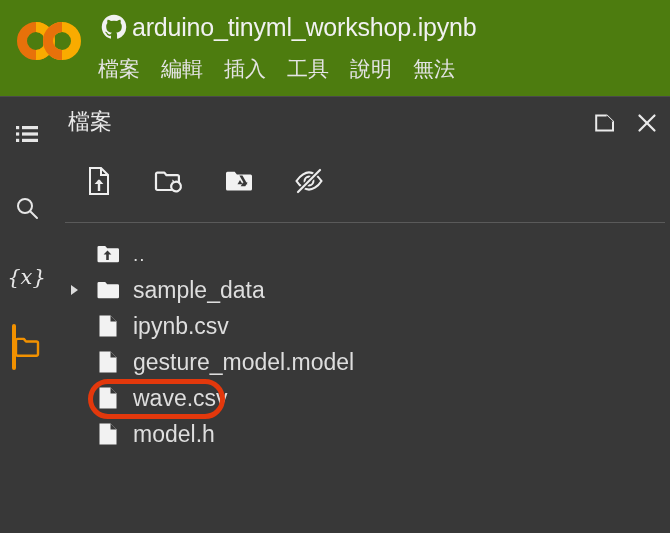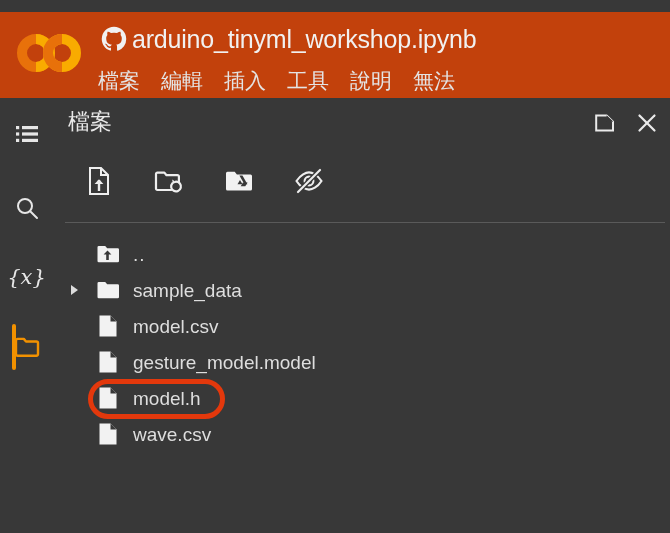"arduino_tinyml_workshop.ipynb" #topbar { background: #c2410c -> #4d7c0f; margin-top: 12px -> none }
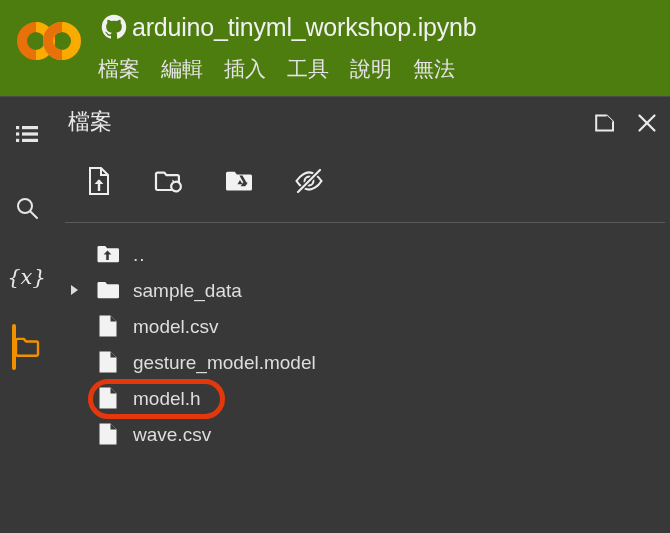"sample_data" .row-label { font-size: 19px -> 23px }
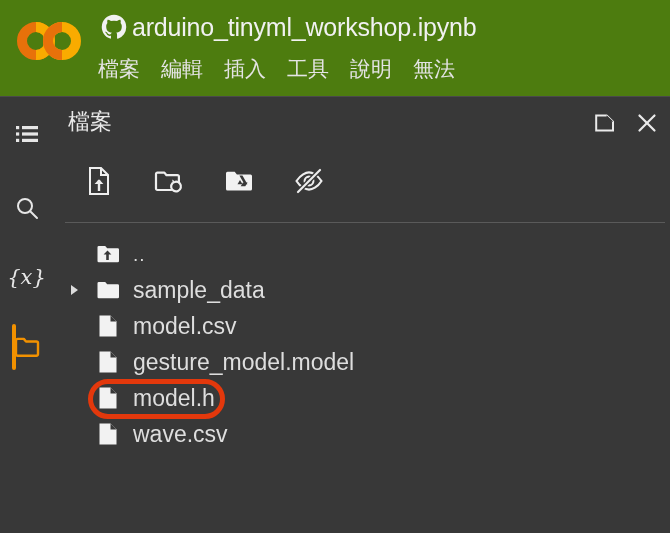"model.csv" span.row-label { text: model.csv -> ipynb.csv }
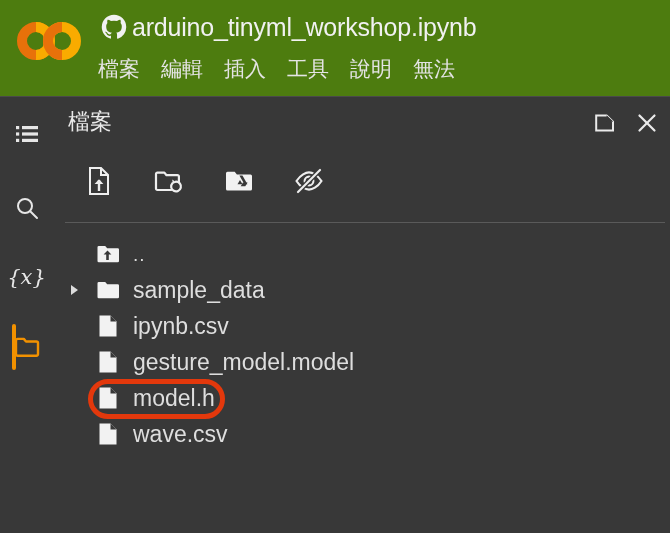"model.h" div.file-row { order: before "wave.csv" -> after "wave.csv" }
